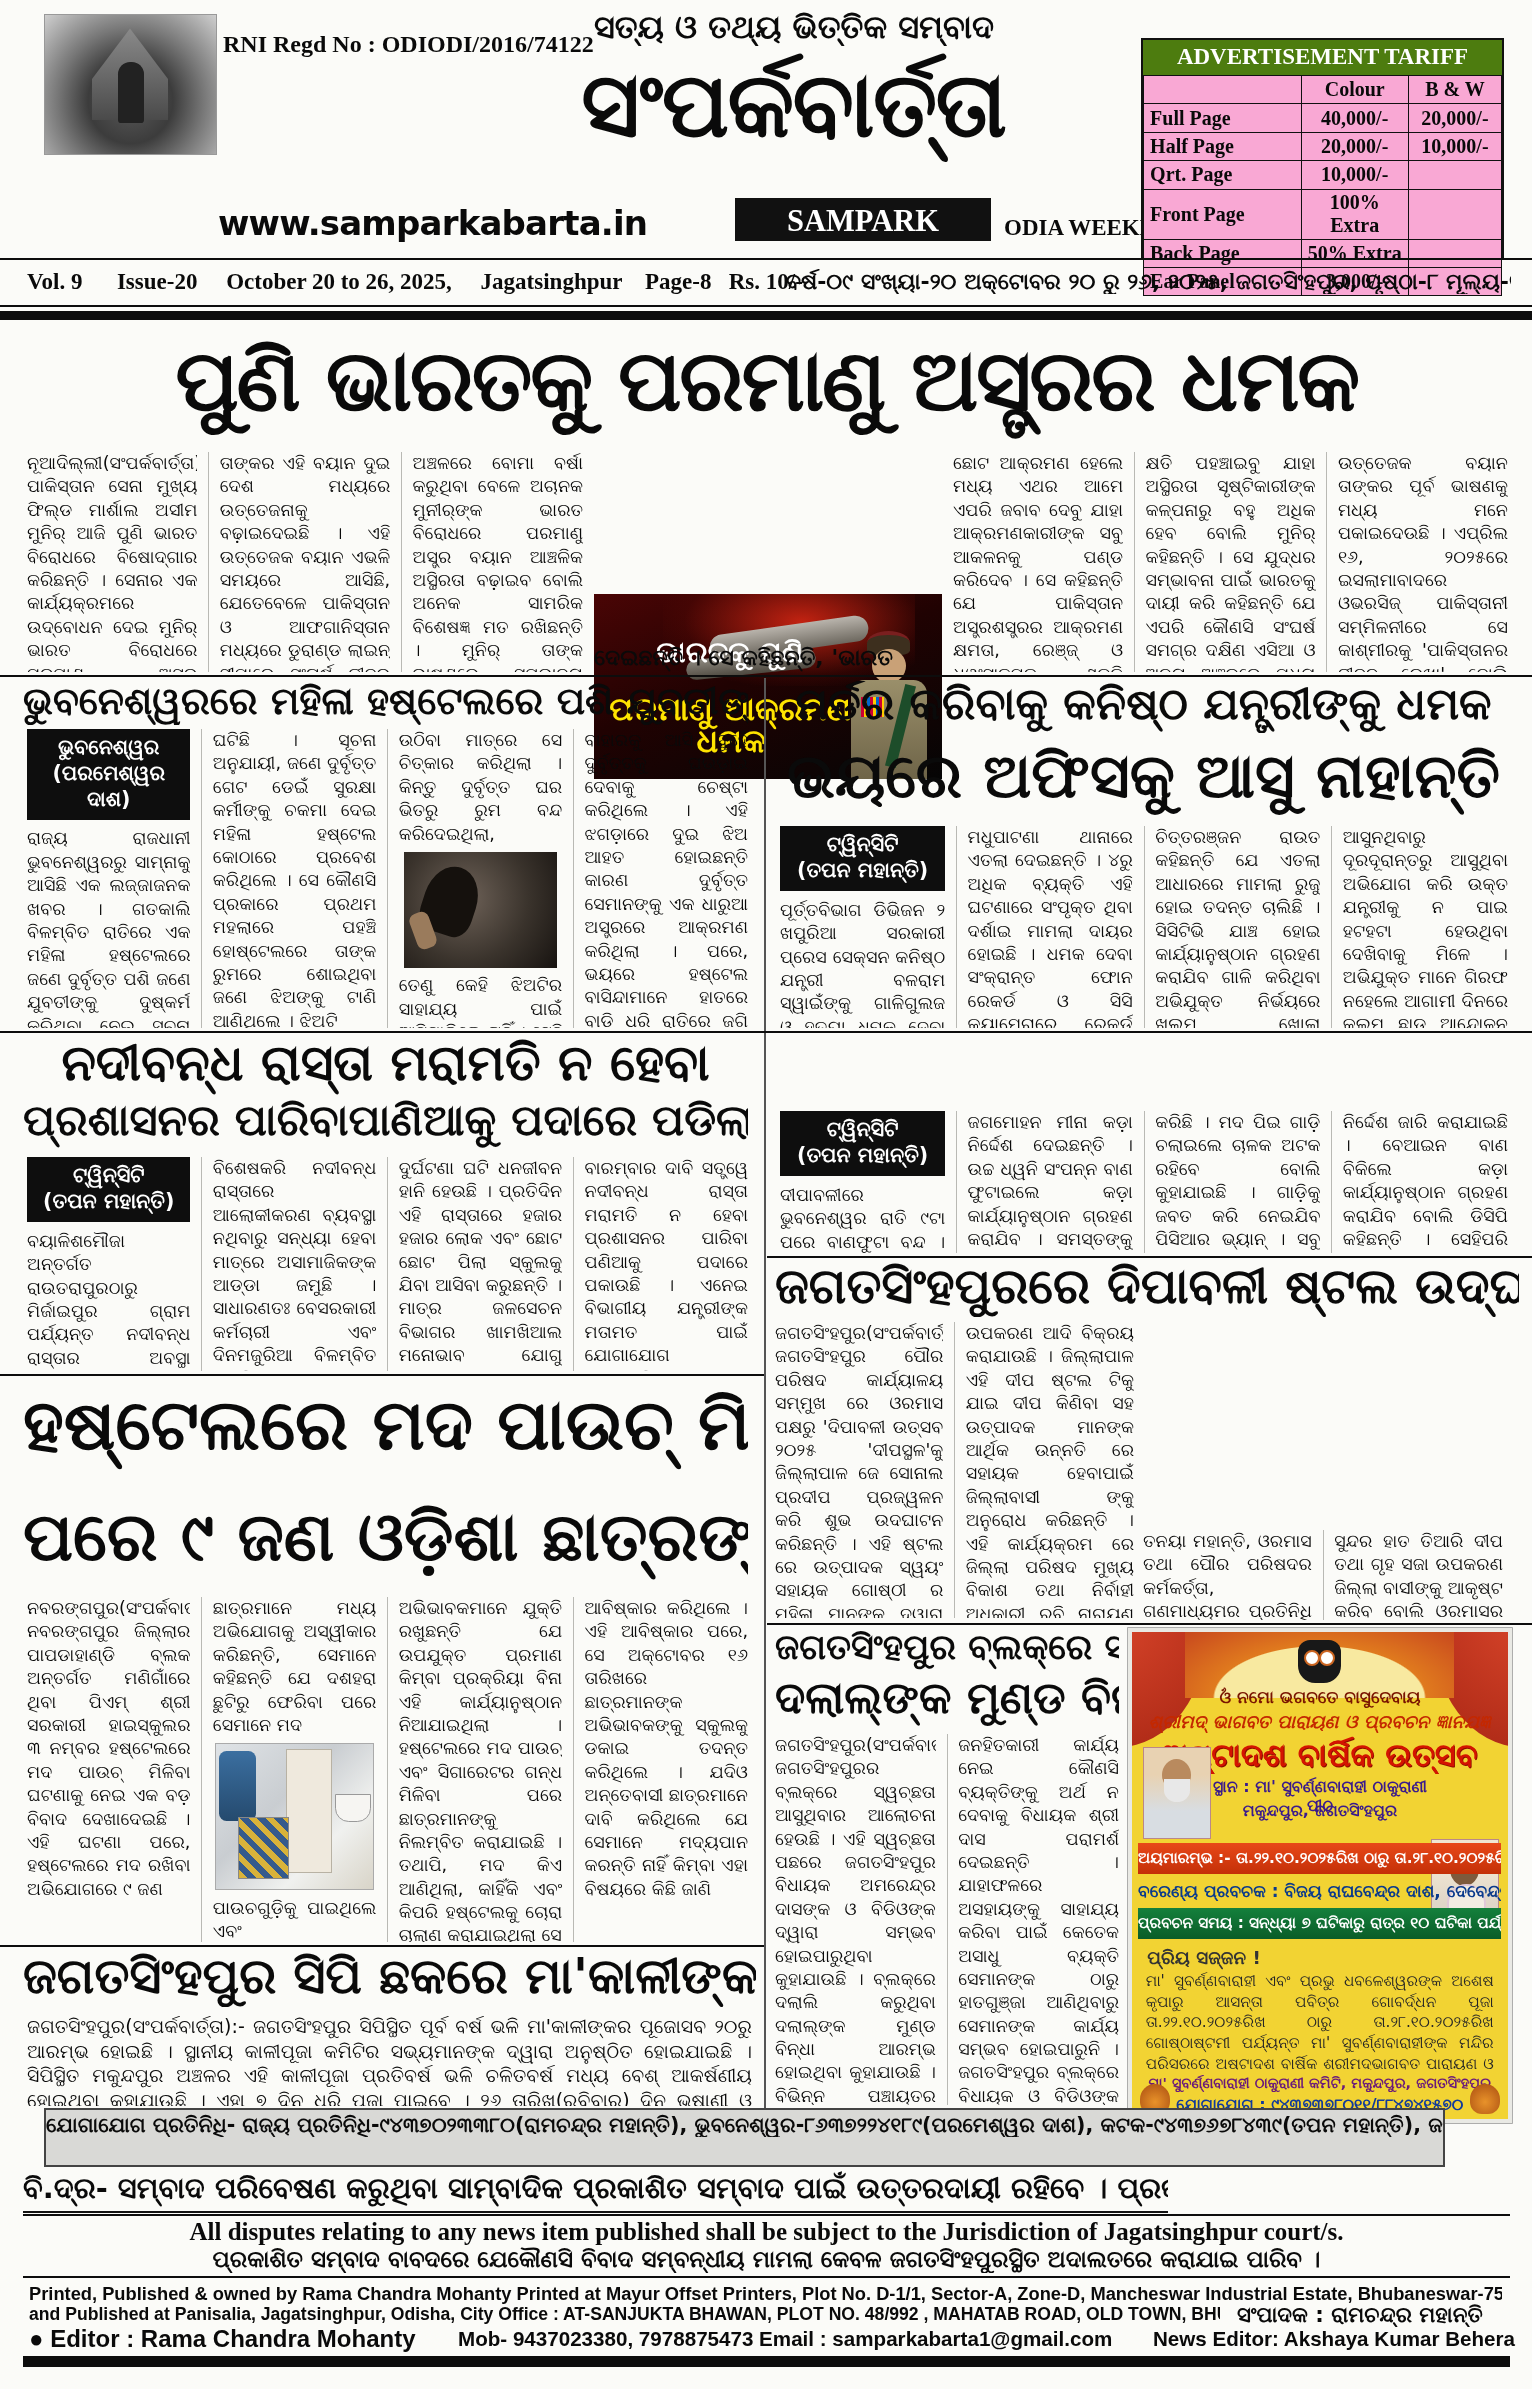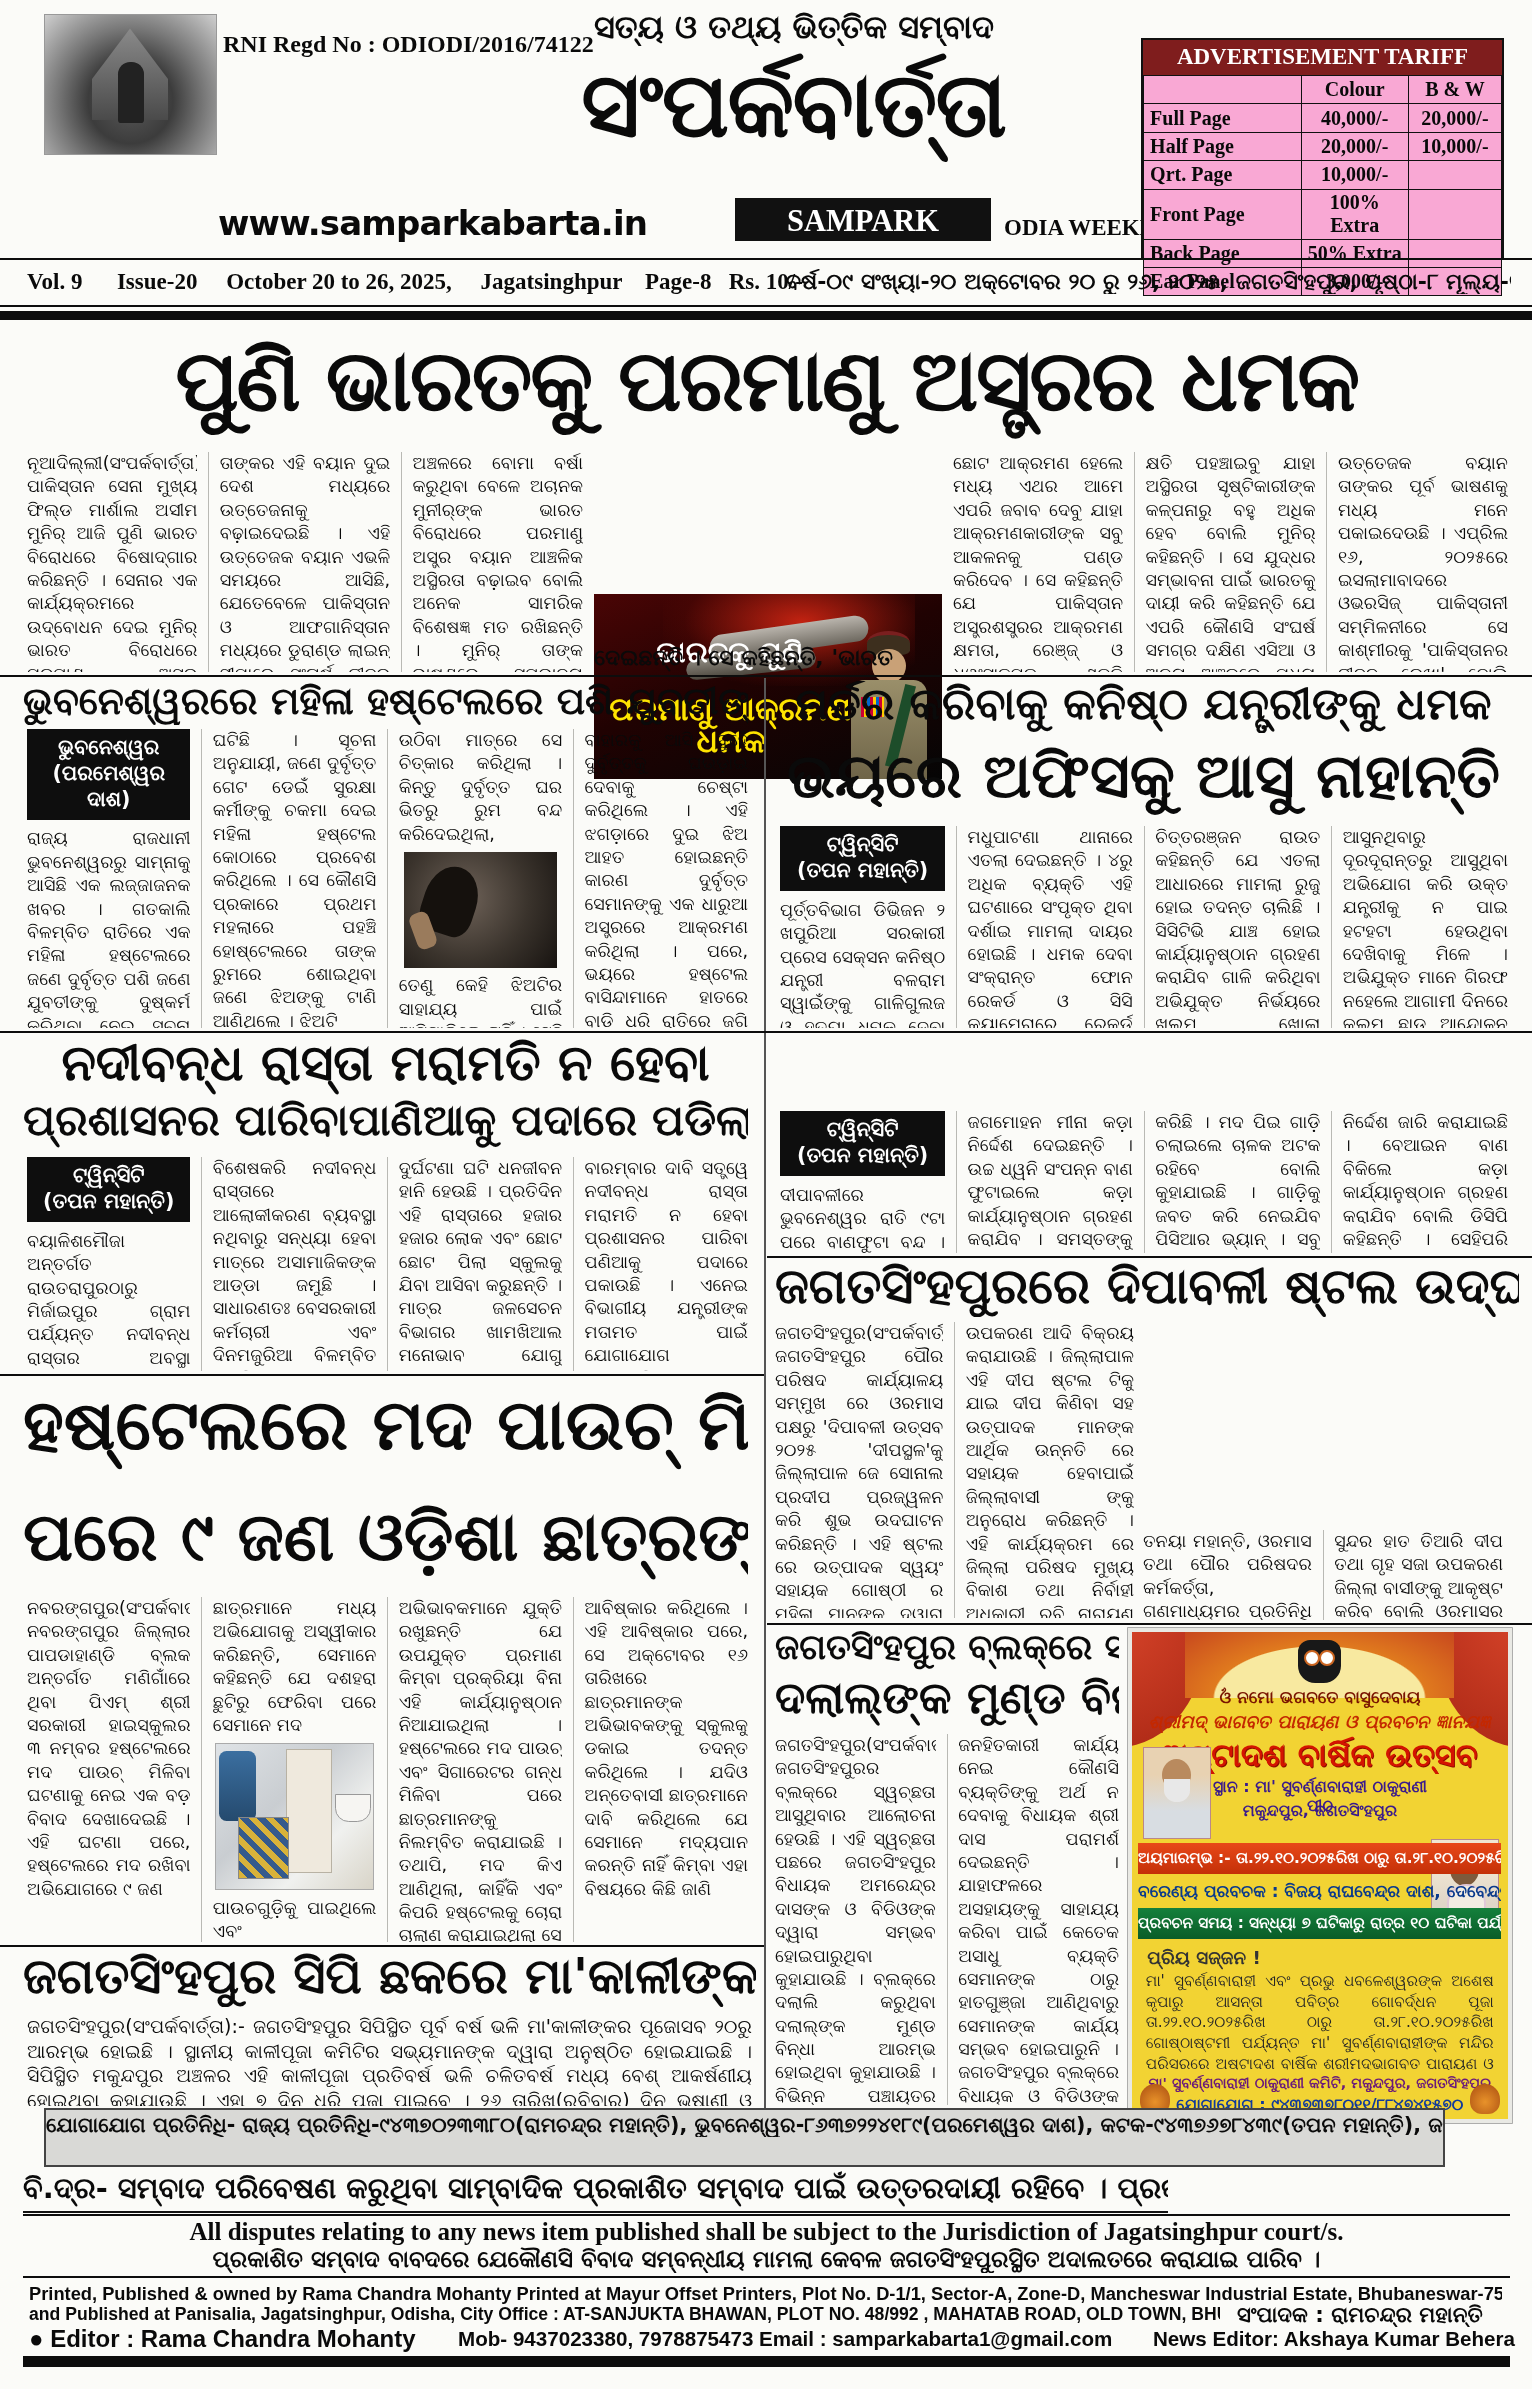"ADVERTISEMENT TARIFF" div.serif { background: #7f1d1d -> #4d7c0f }
